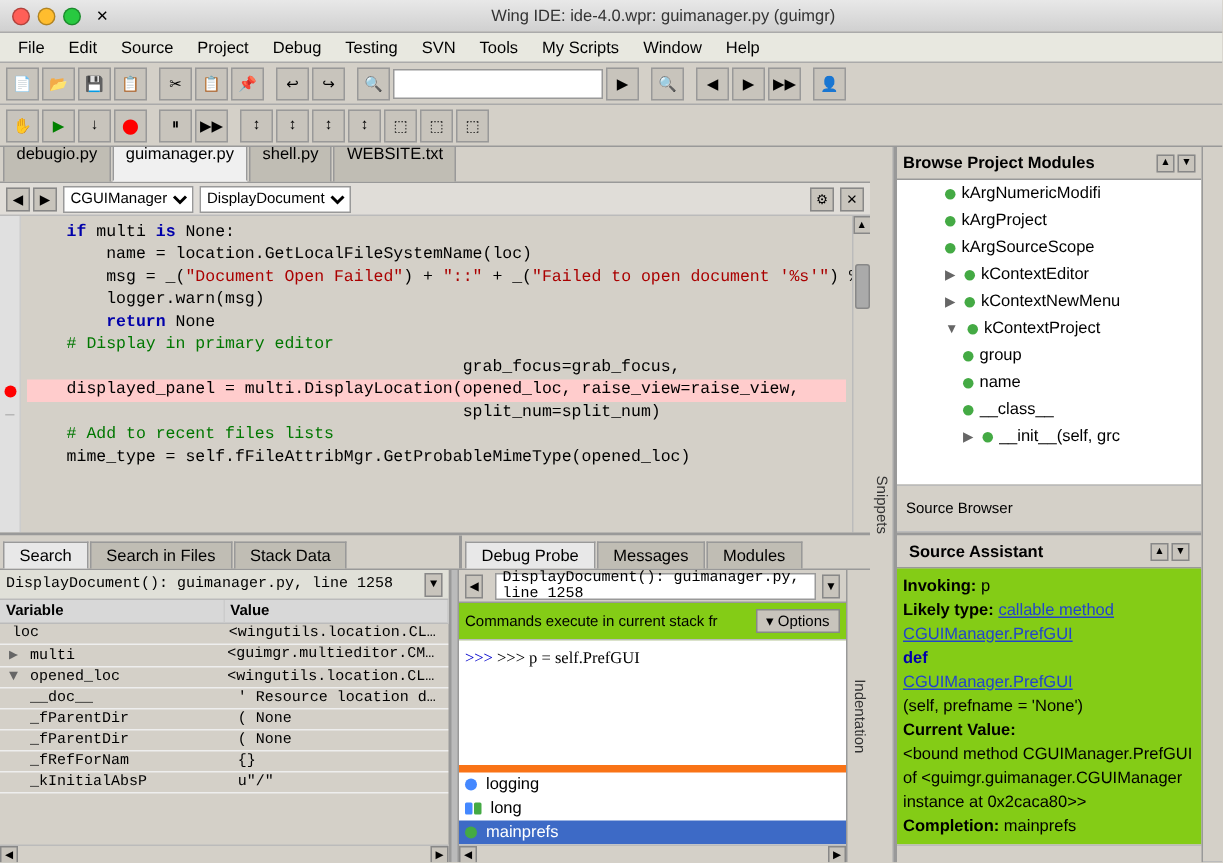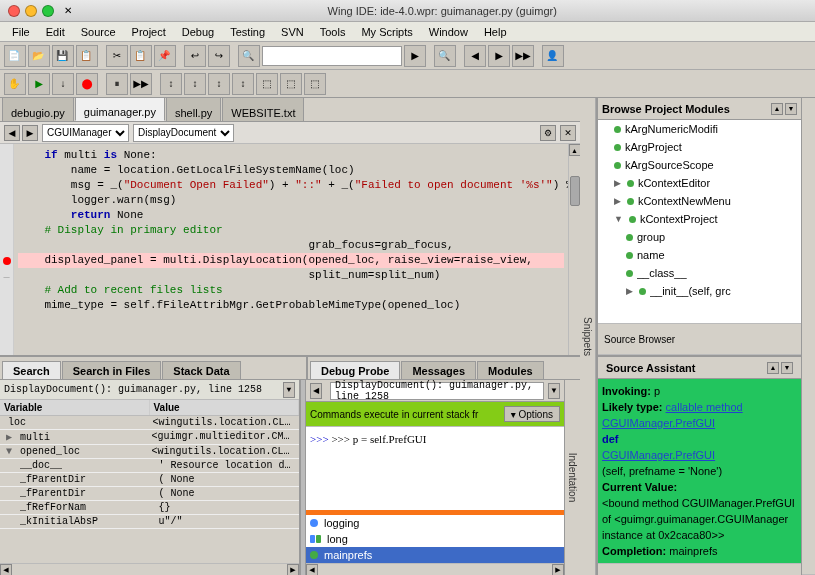"debugio.py" .tab { align-items: flex-end -> center }
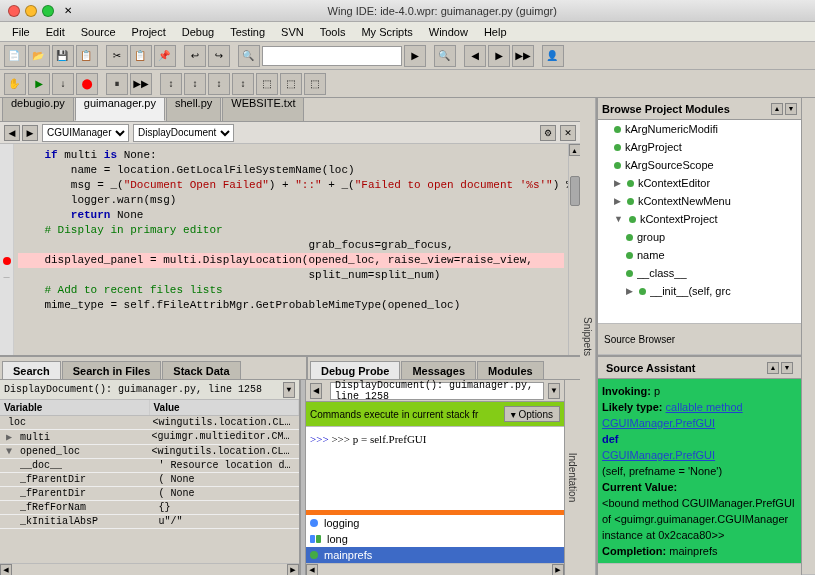"kArgNumericModifi" .rs-content { padding-left: none -> 16px }
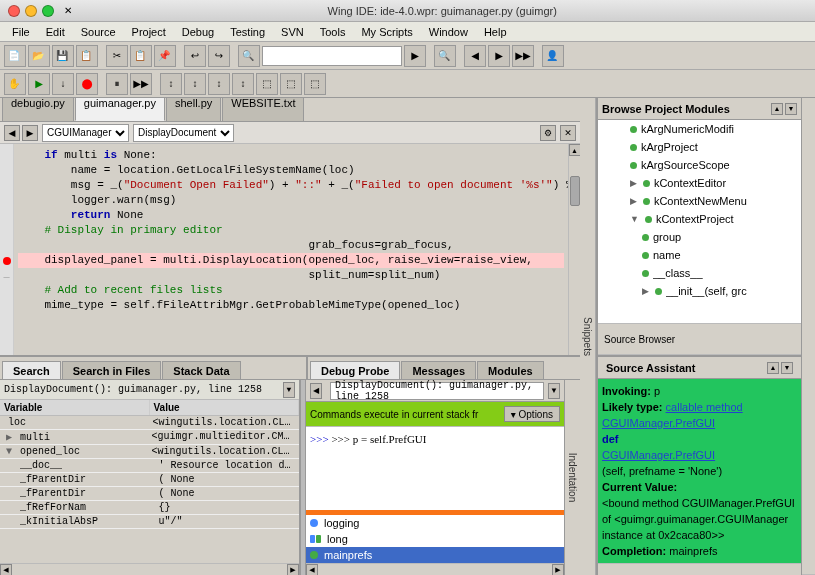"Search" .btab { font-weight: bold -> none }
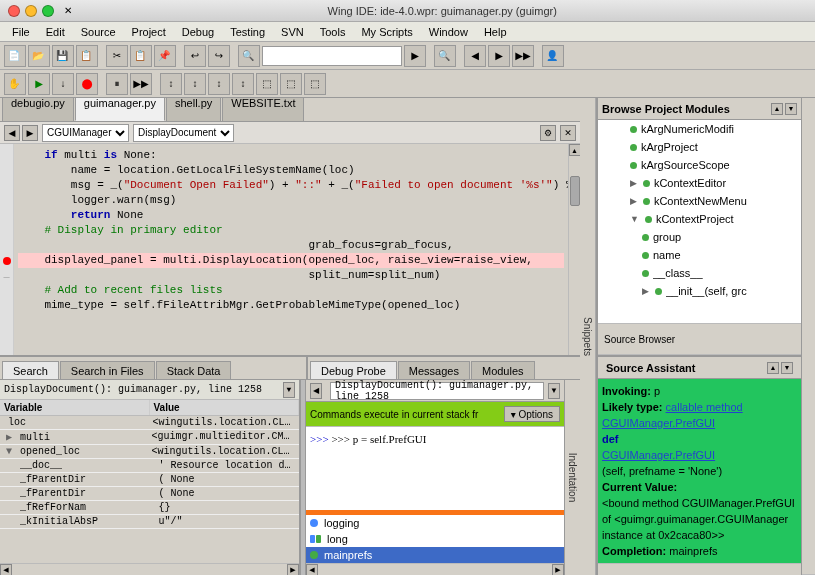"Invoking: p" .rs-bottom-content { background: #22c55e -> #84cc16 }
